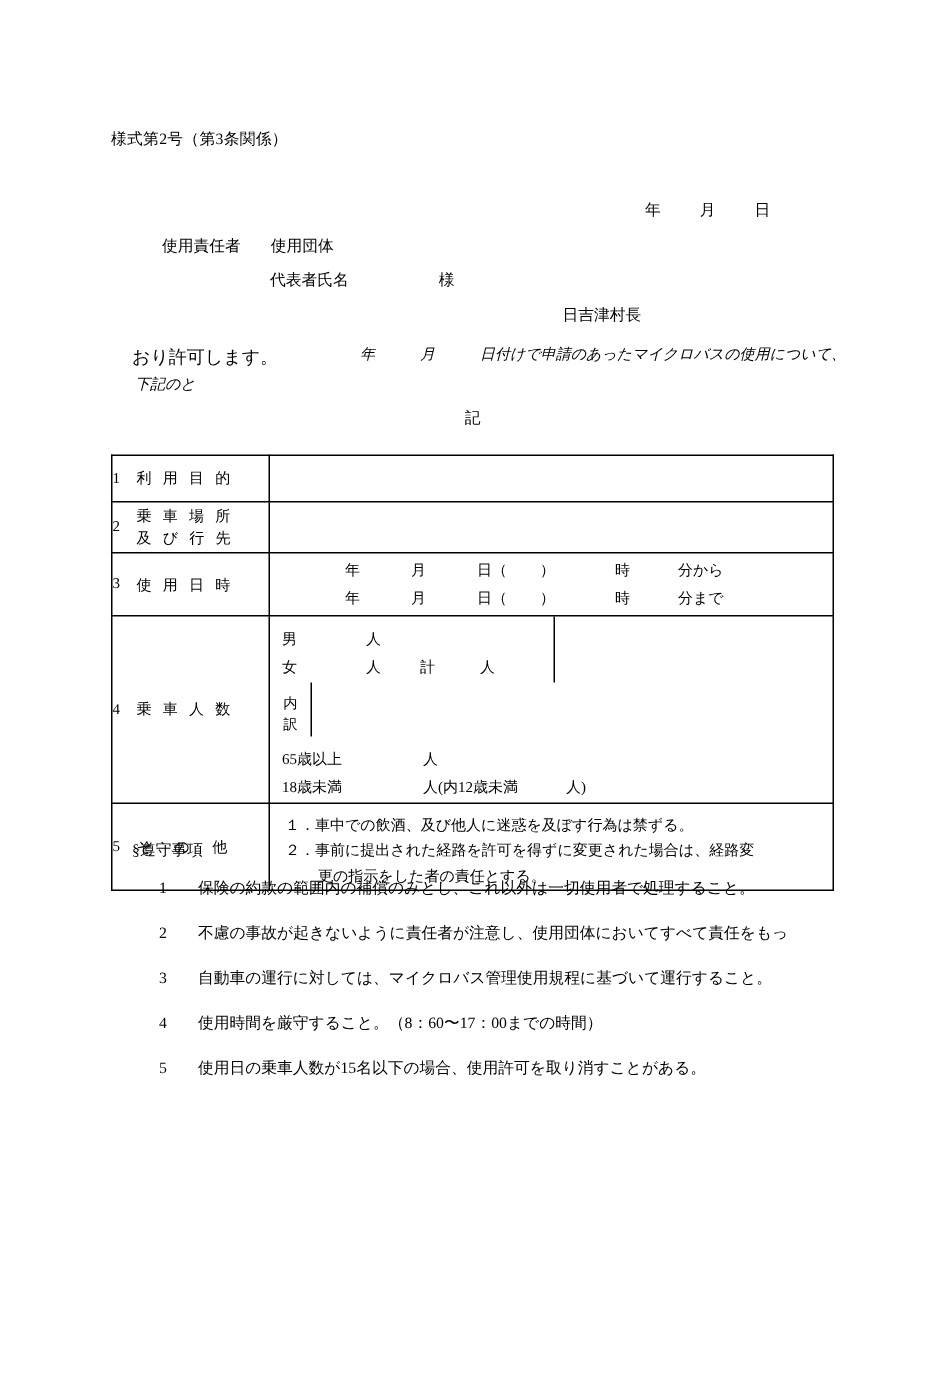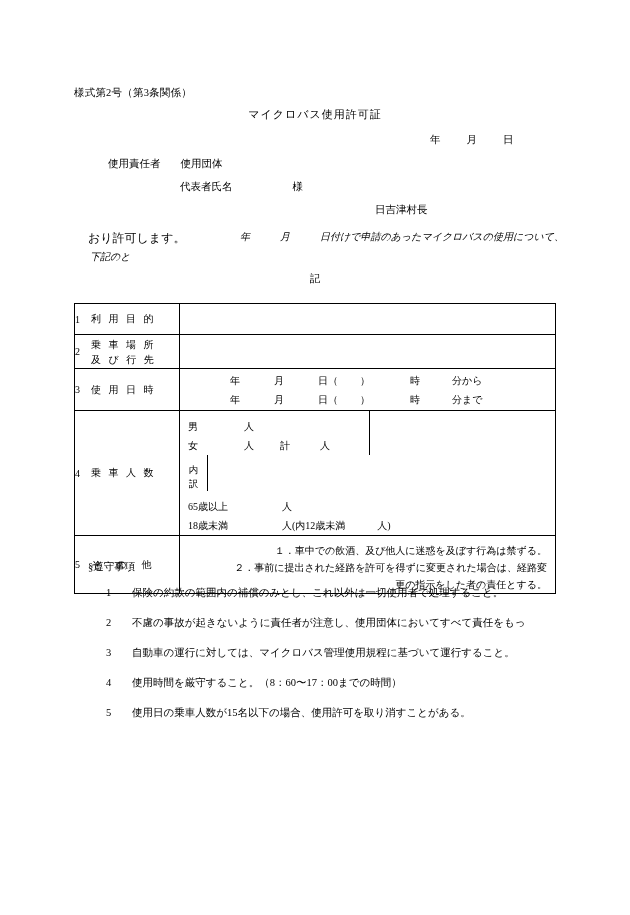"マイクロバス使用許可証" div.doc-title { html: <div>マイクロバス使用許可証</div> -> none }
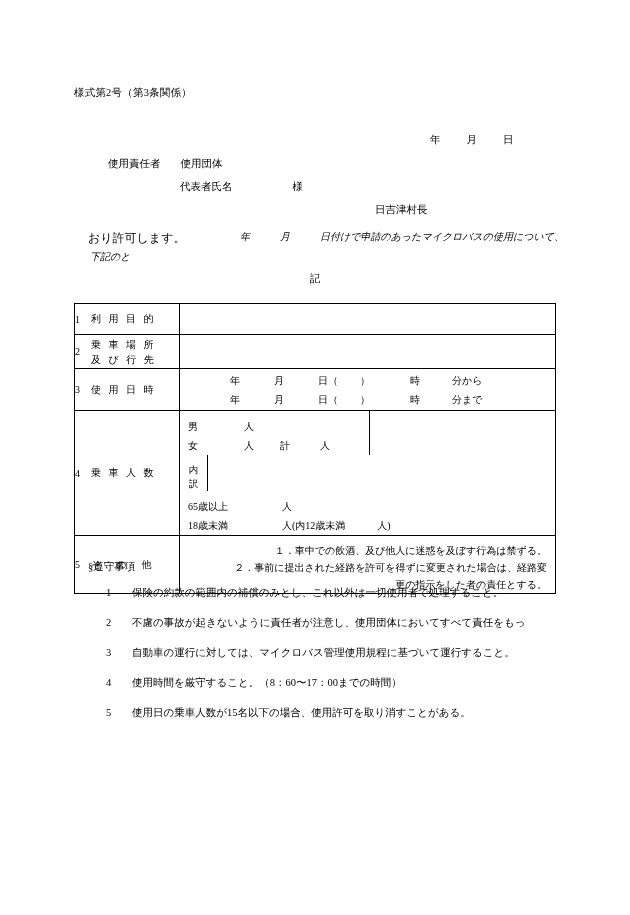"１．車中での飲酒、及び他人に迷惑を及ぼす行為は禁ずる。" .other-cell div { text-align: right -> none }
